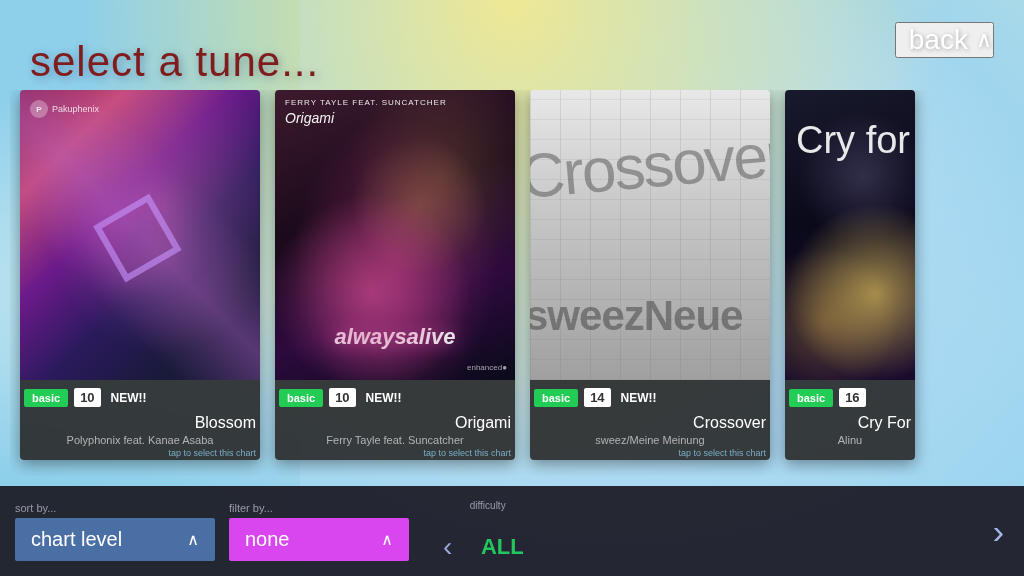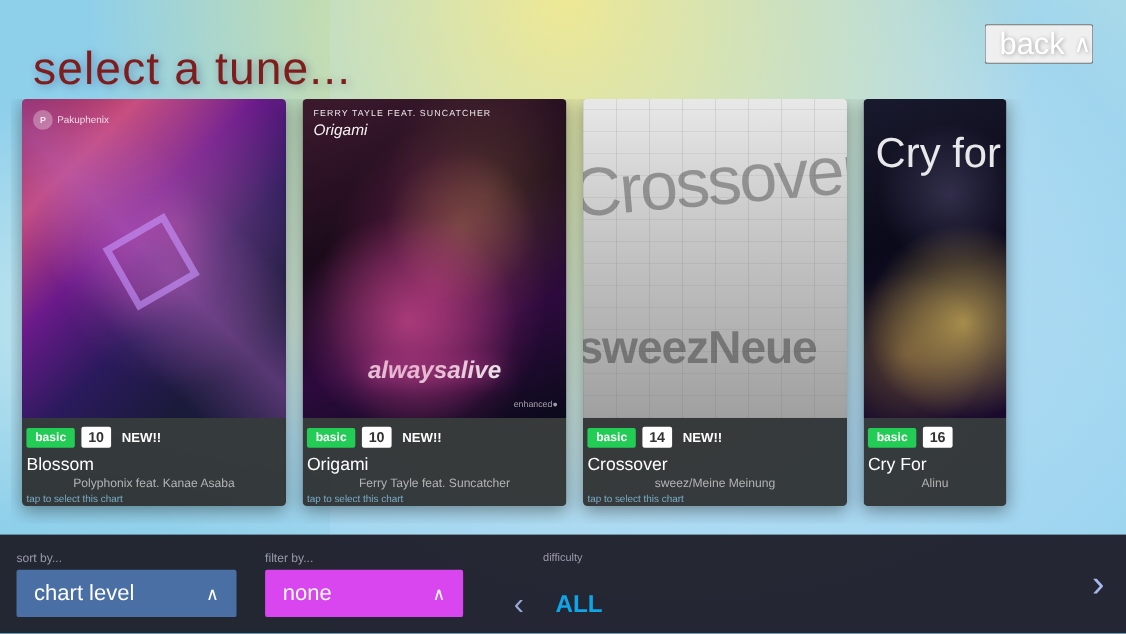"Blossom" .card-song-title { text-align: left -> right }
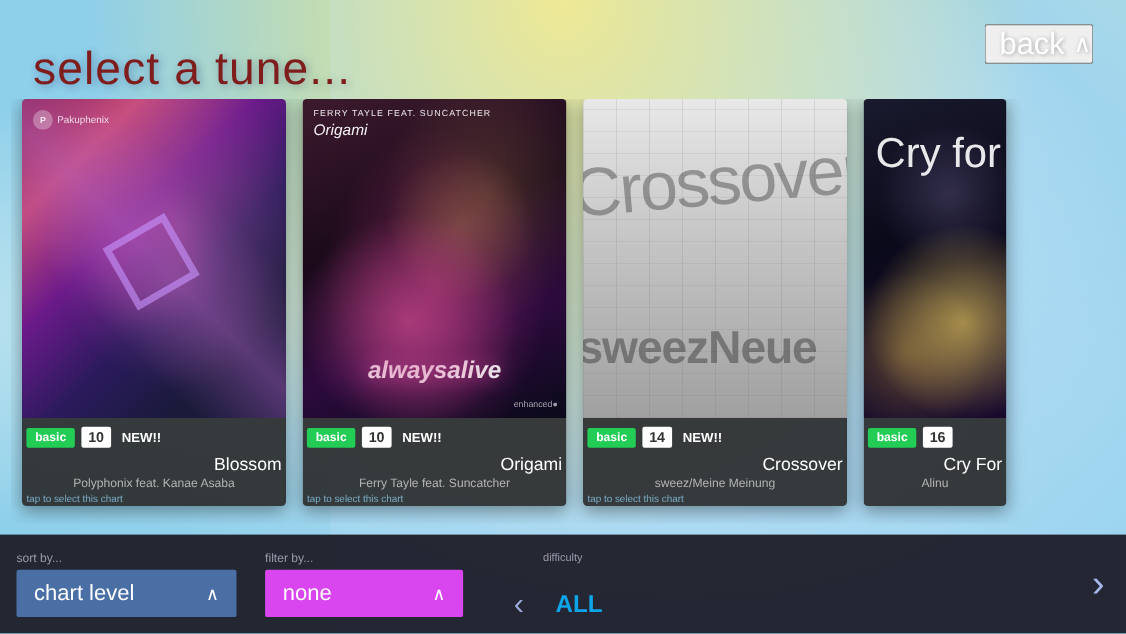"tap to select this chart" .card-tap { text-align: left -> right }
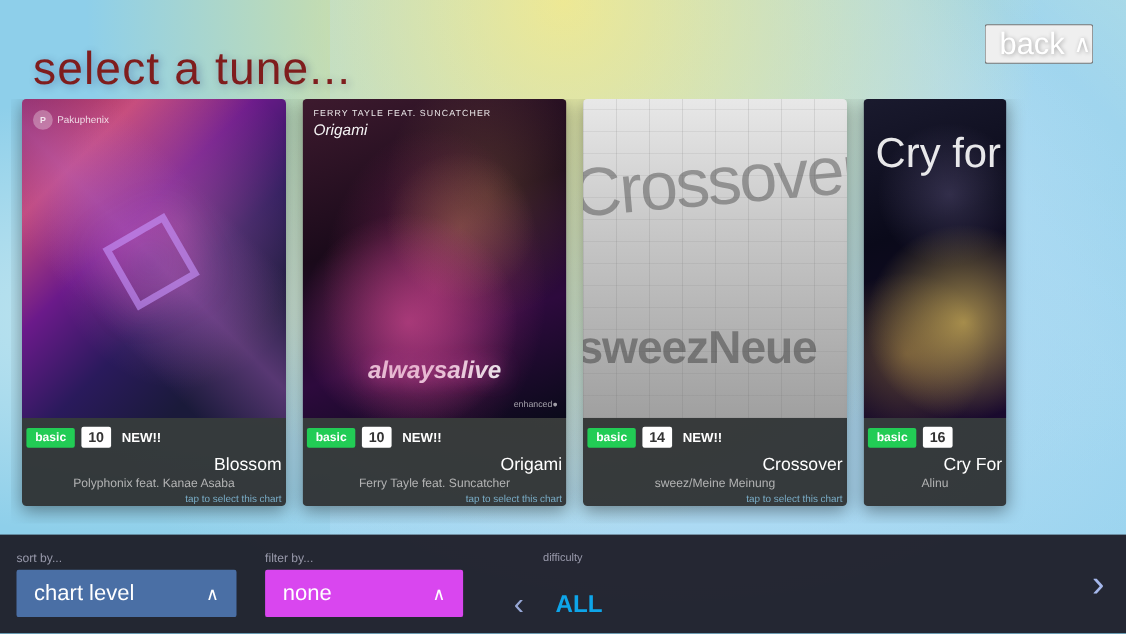"sort by..." .bottom-bar { align-items: flex-start -> center; gap: 16px -> 4px }
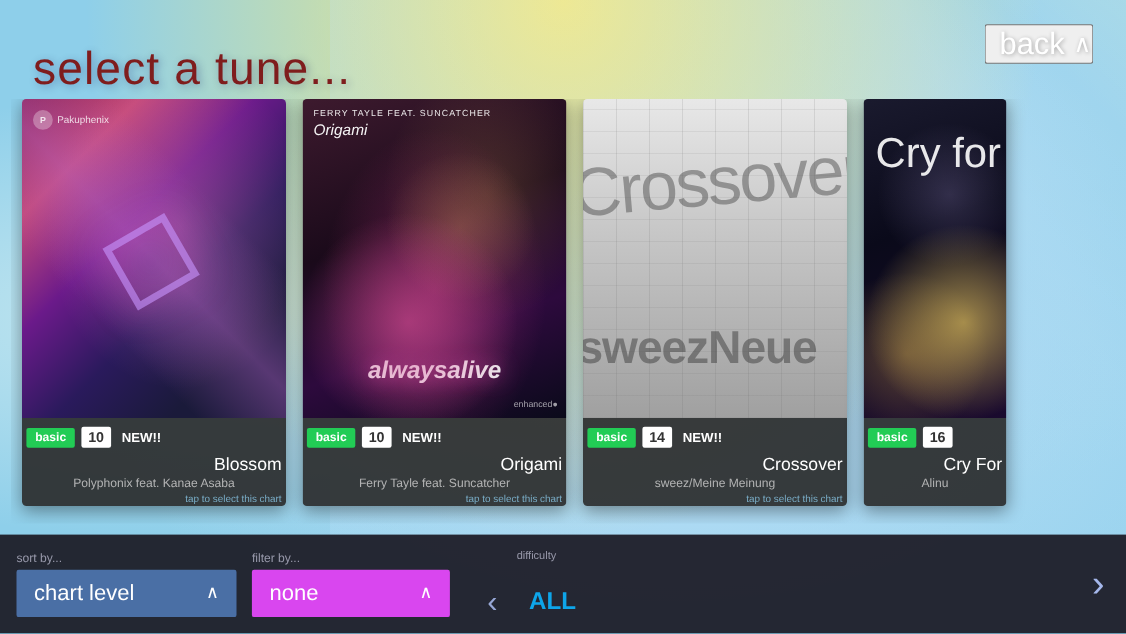"ALL" .difficulty-value { color: #0ea5e9 -> #22c55e }
